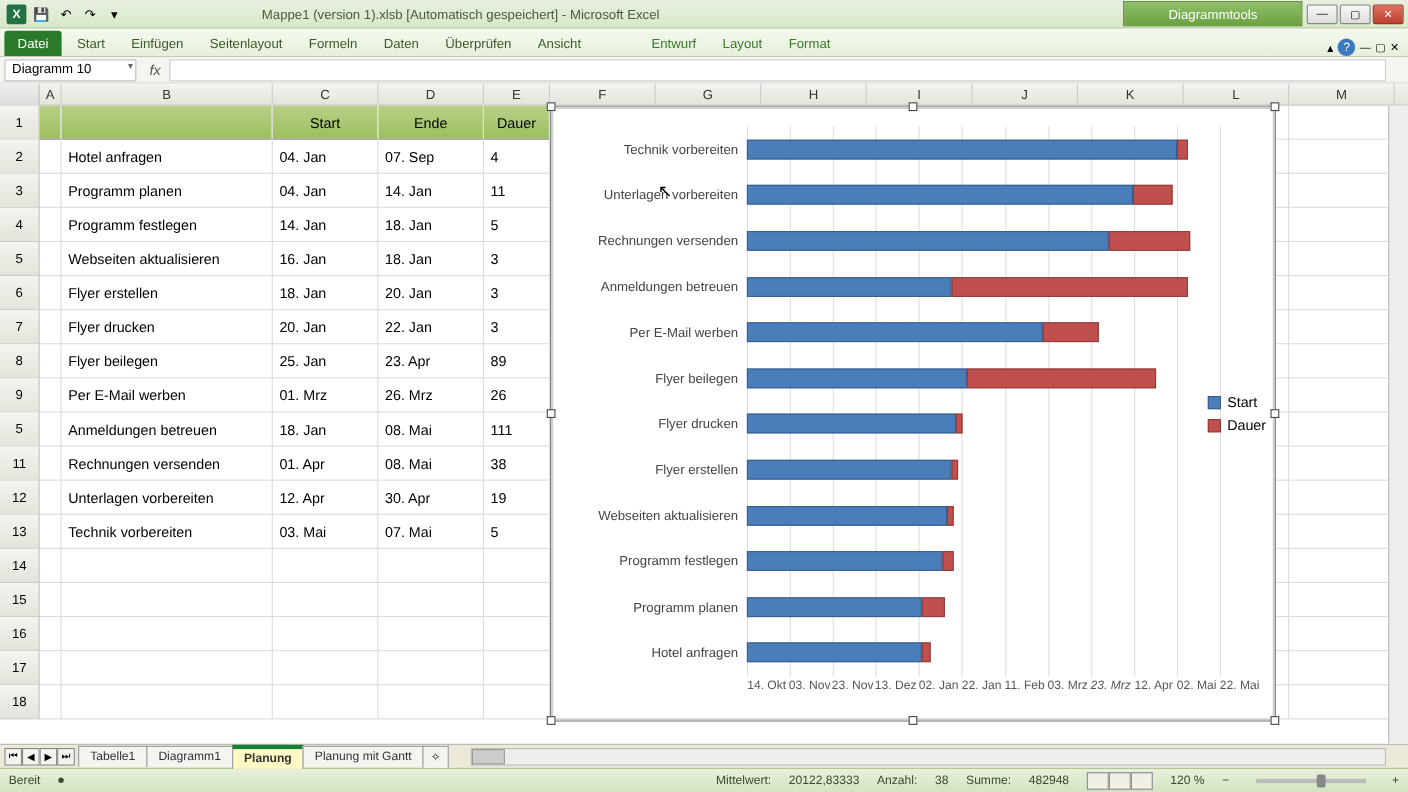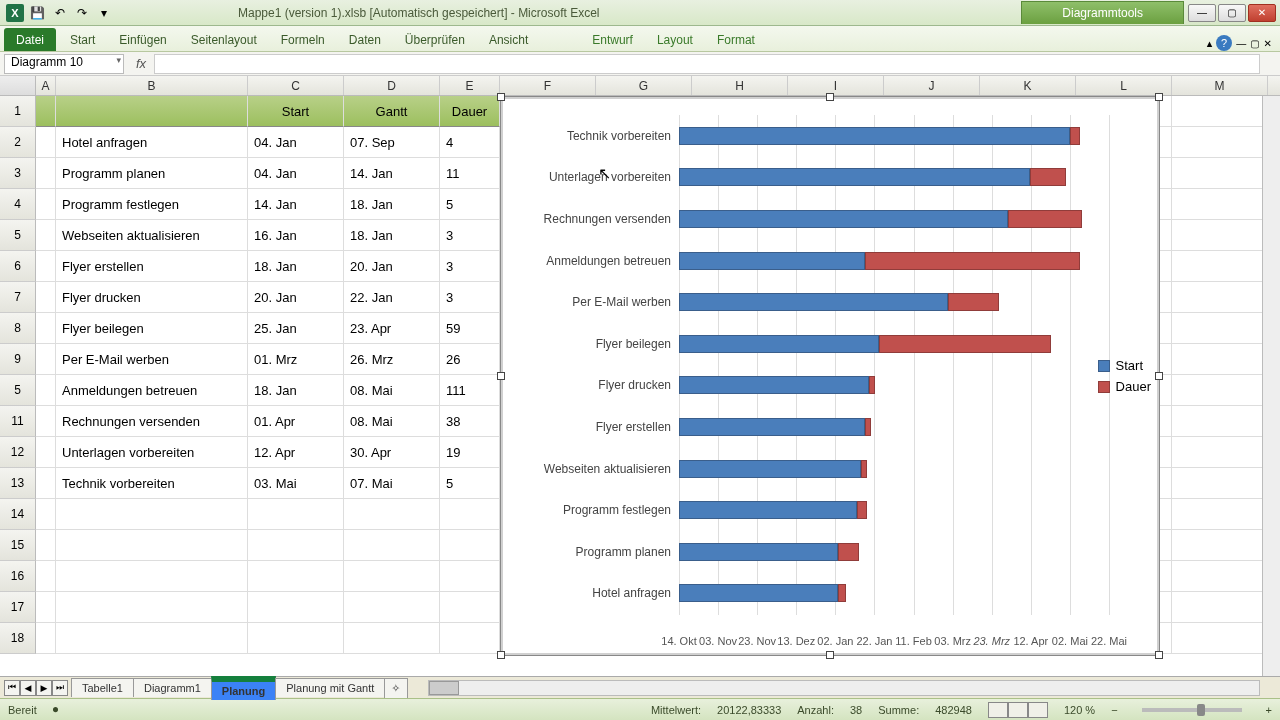"Gantt" div.cell { text: Gantt -> Ende }
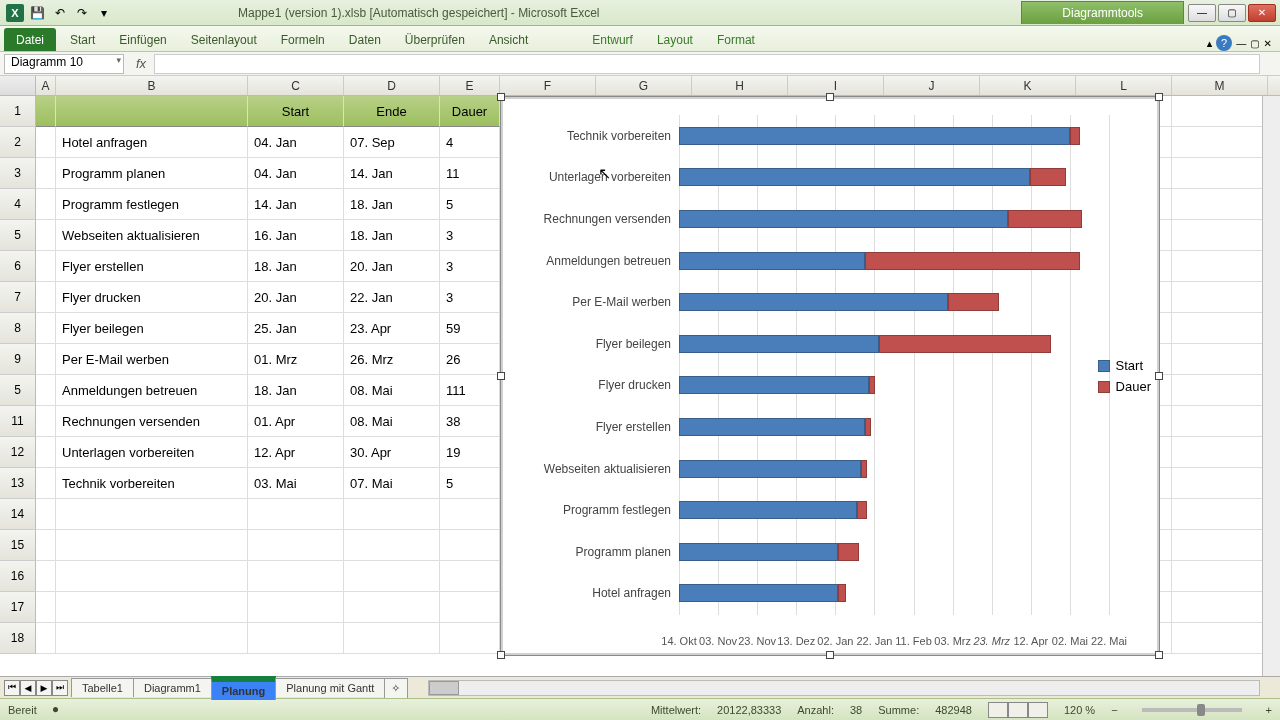"59" div.cell { text: 59 -> 89 }
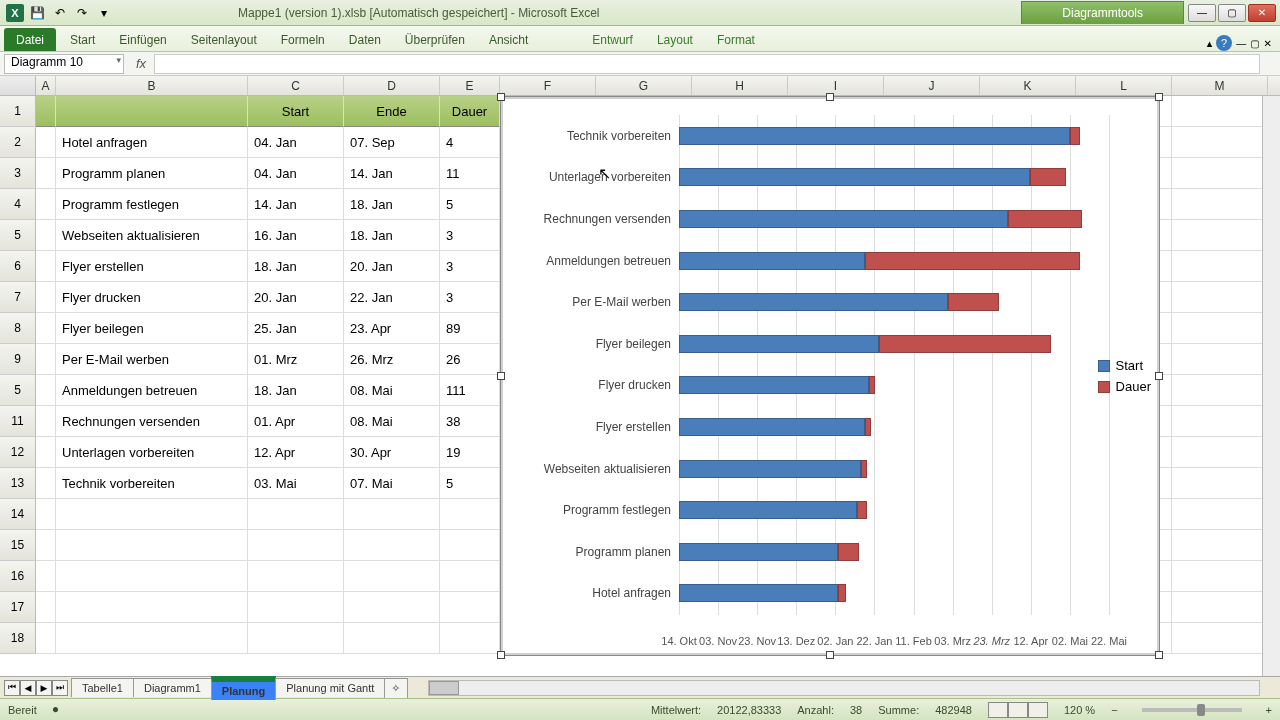"14. Okt" .x-tick { bottom: 0 -> 18px; margin-left: none -> 18px }
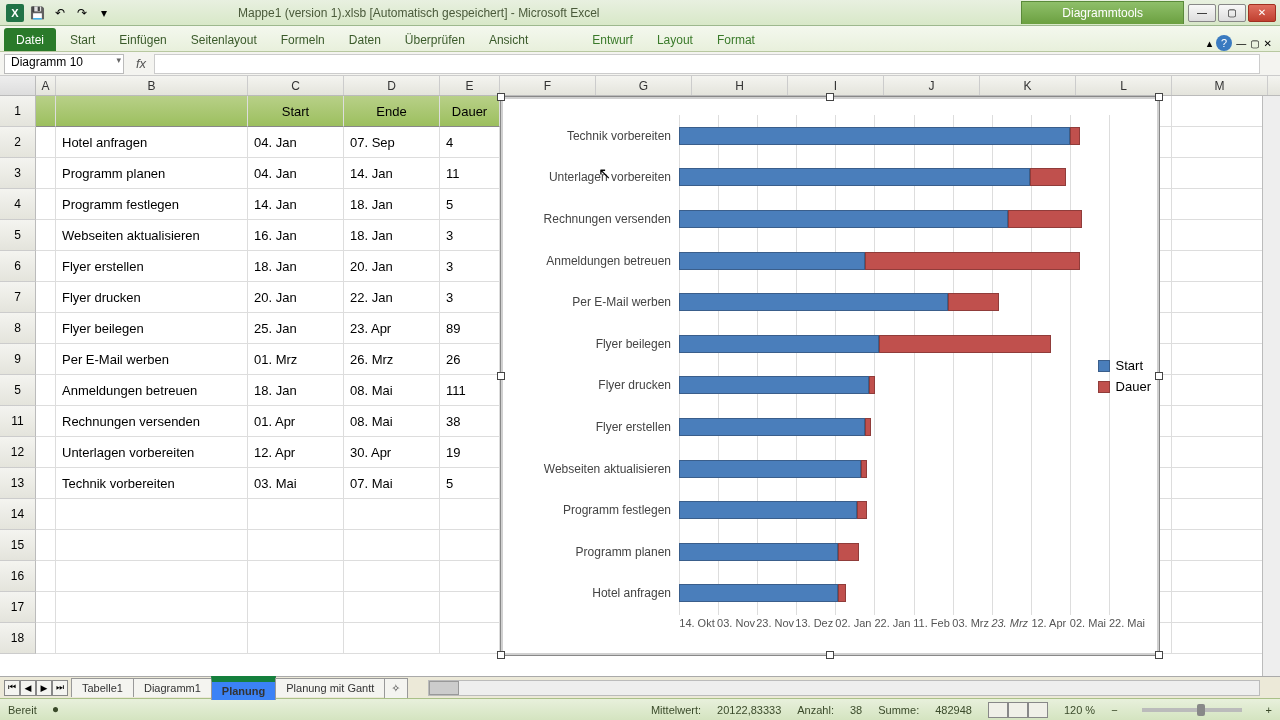"Planung" .sheet-tab.active { background: #3b82f6 -> #fef9c3; border-top: 6px solid #15803d -> 4px solid #15803d }
